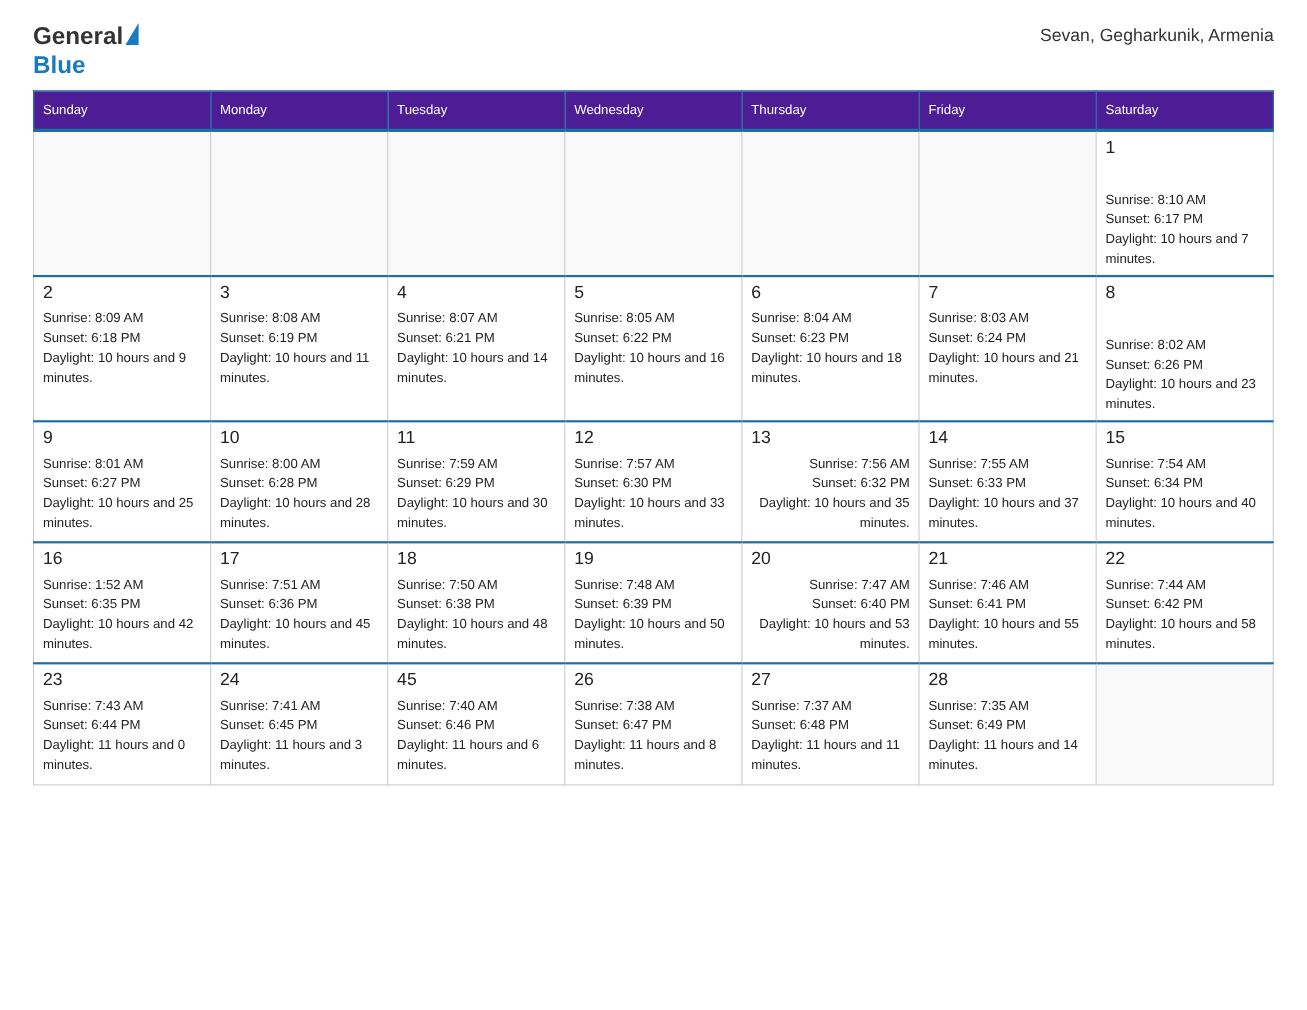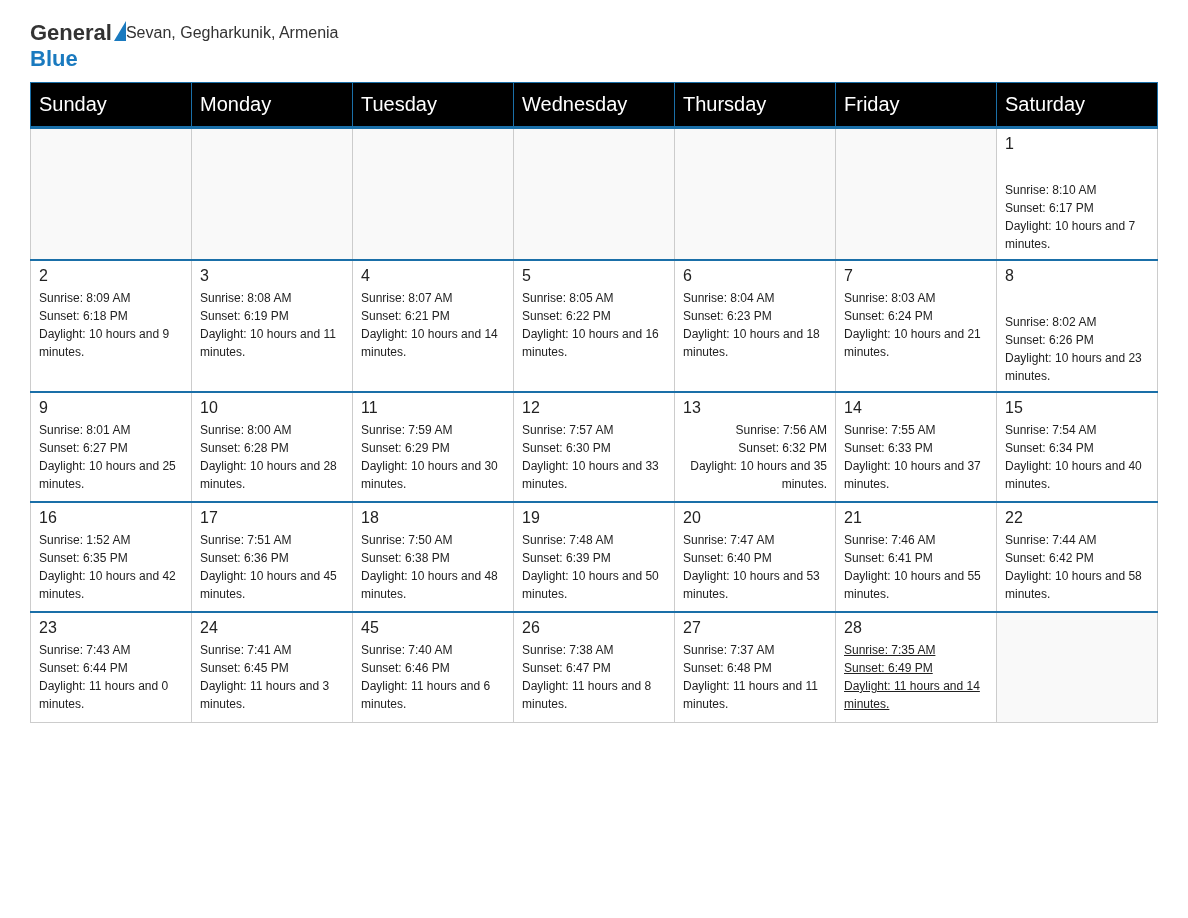"General" .header { justify-content: flex-start -> space-between }
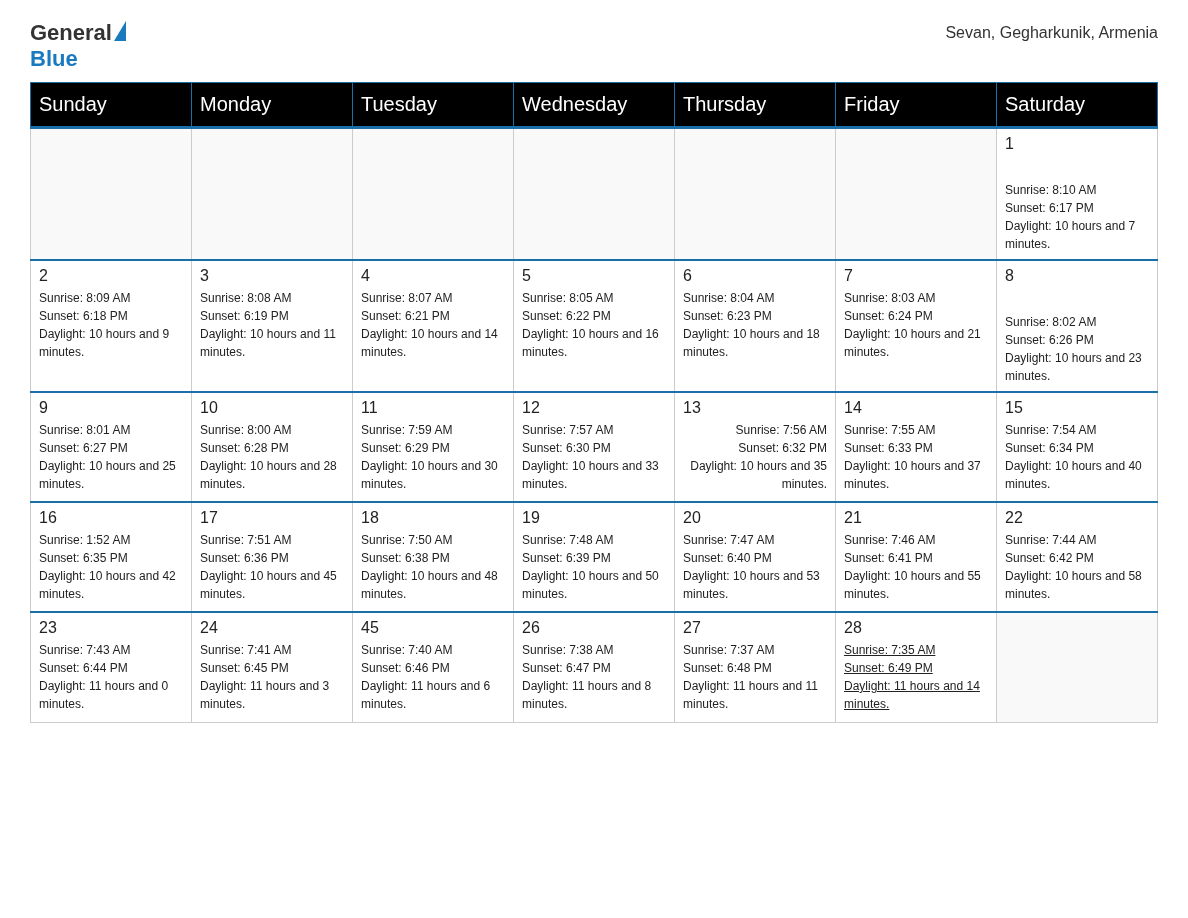"Sunday" .calendar th { background: #000000 -> #4c1d95; font-size: 20px -> 12px }
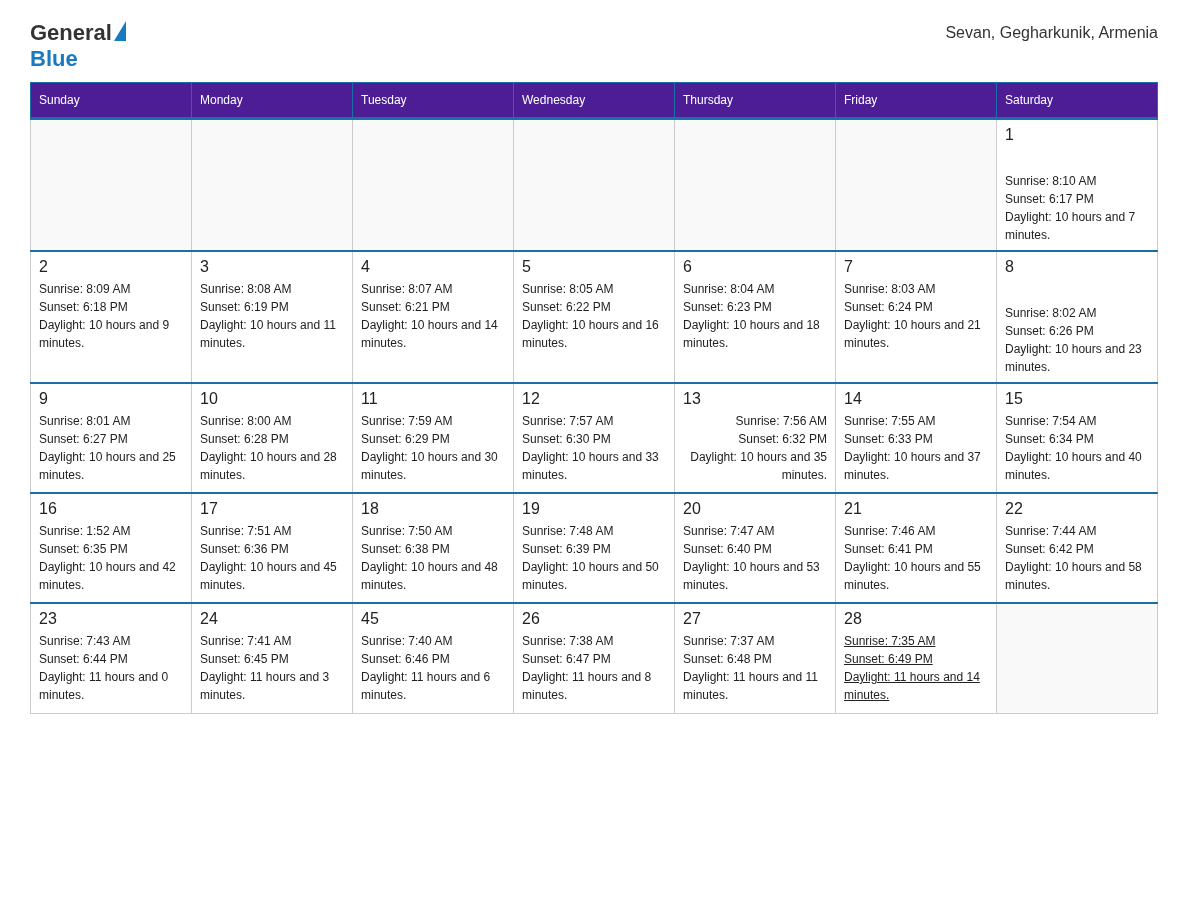"Sunrise: 7:47 AM" div.day-info { text-align: none -> right }
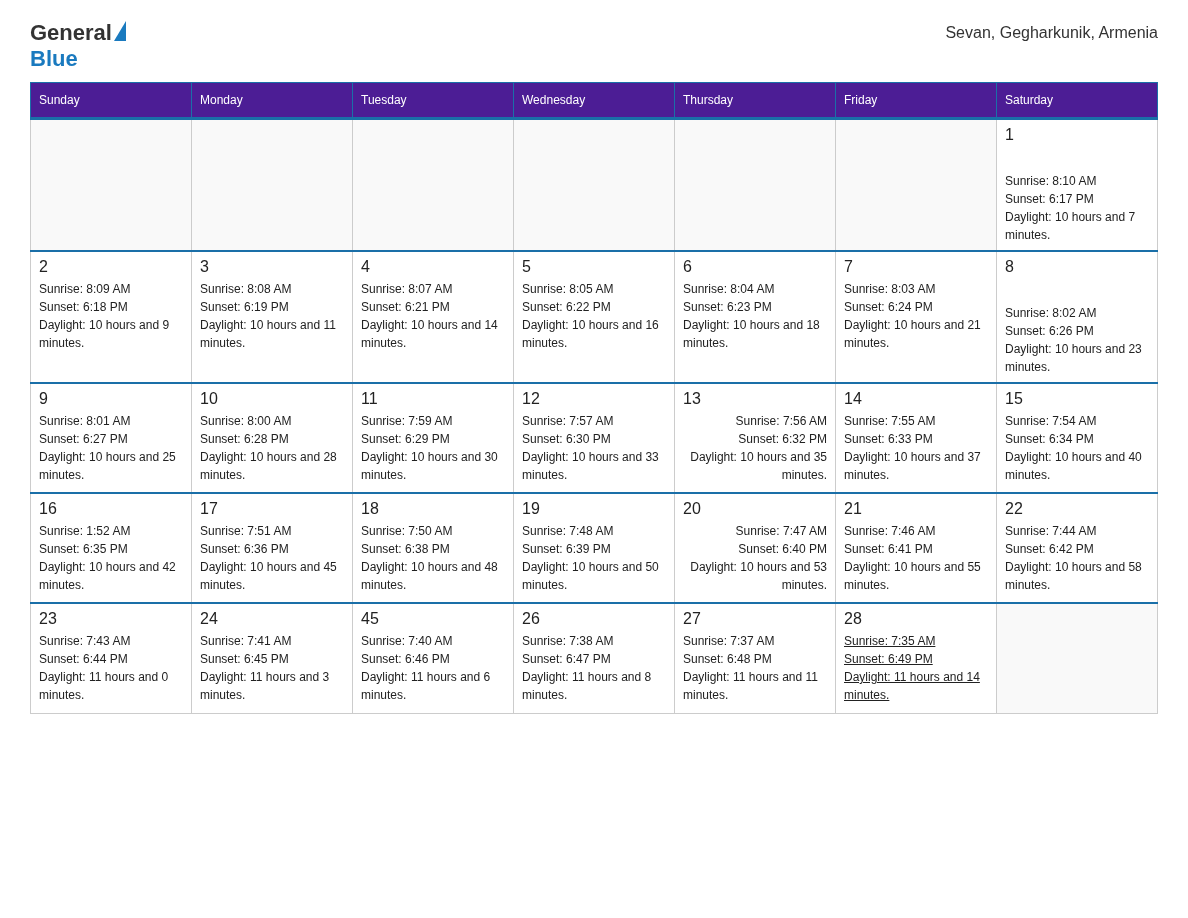"Sunrise: 7:35 AM" div.day-info { text-decoration: underline -> none }
